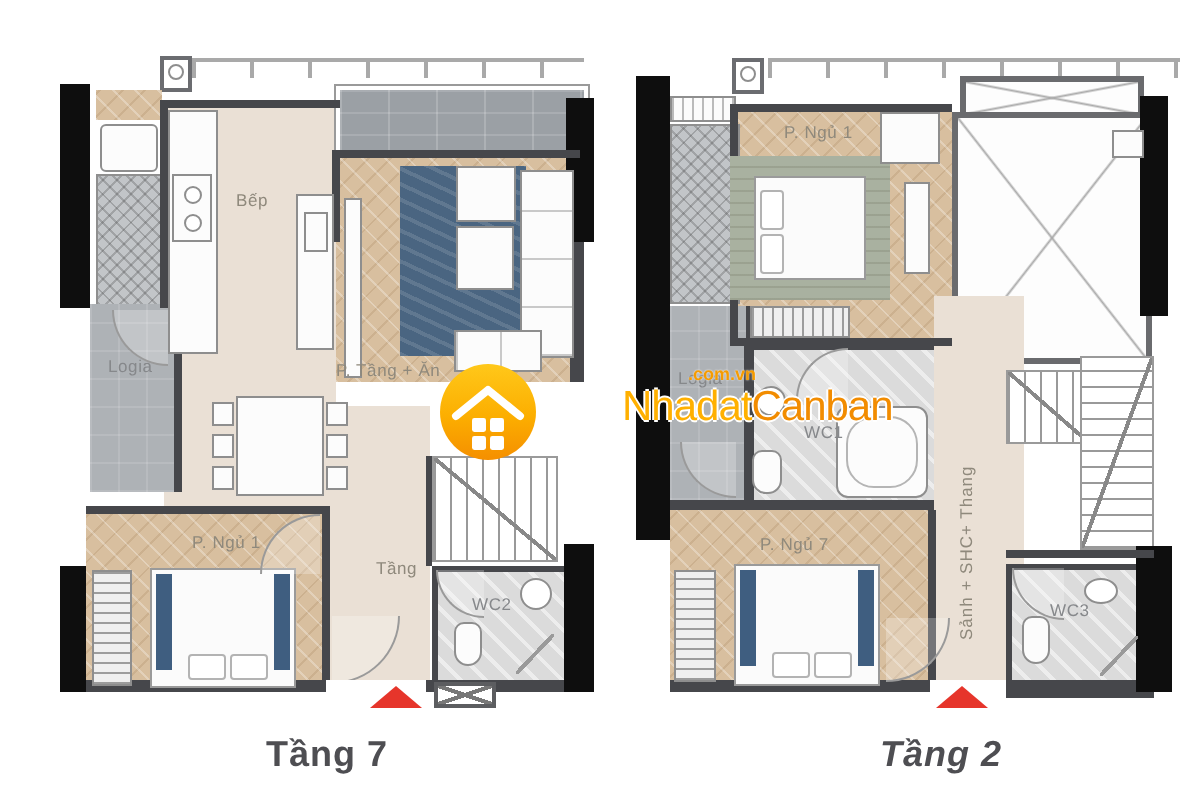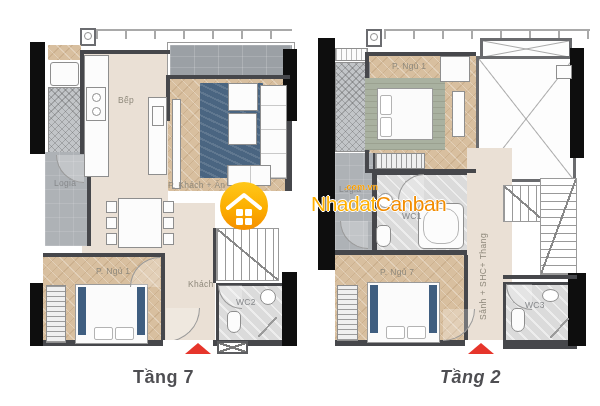"P. Khách + Ăn" div.label { text: Khách -> Tầng }
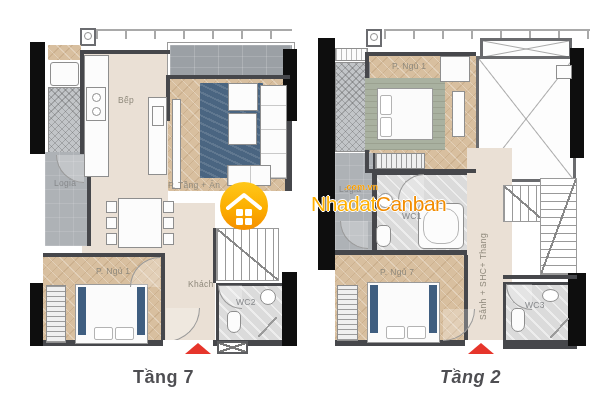"Khách" div.label { text: Khách -> Tầng }
